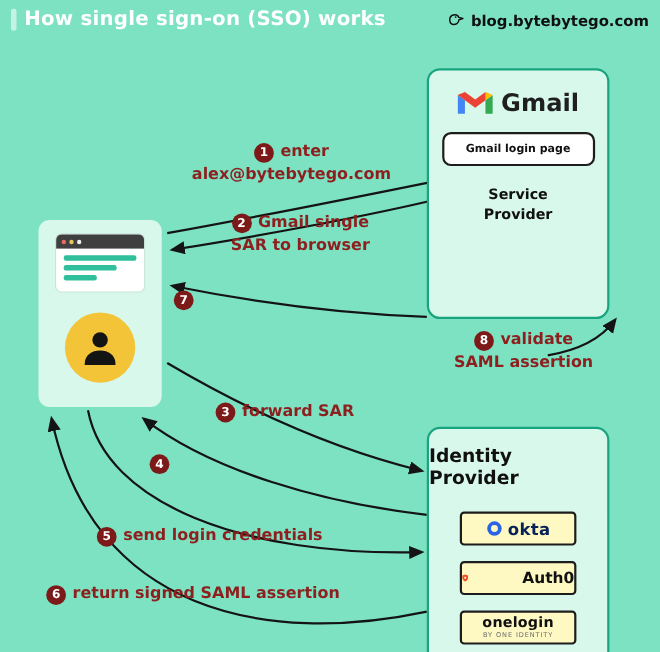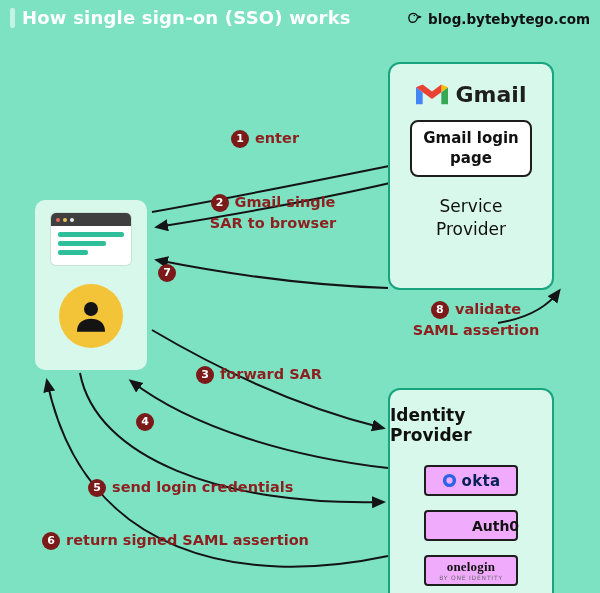"Gmail" .gmail-row { align-items: center -> none }
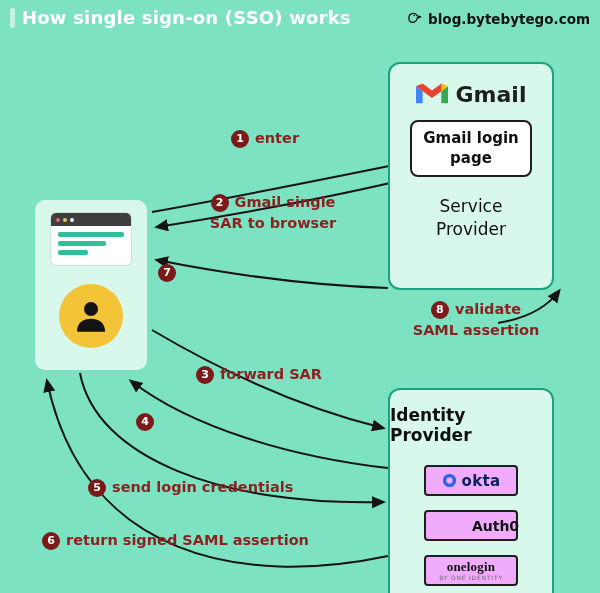"Gmail login page" .login-box { font-size: 15px -> 10px; width: 122px -> 139px }
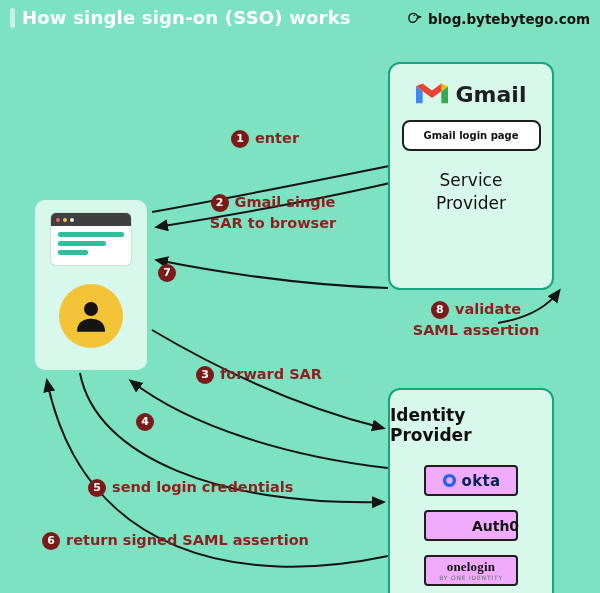"alex@bytebytego.com" div.line2 { html: none -> <div>alex@bytebytego.com</div> }
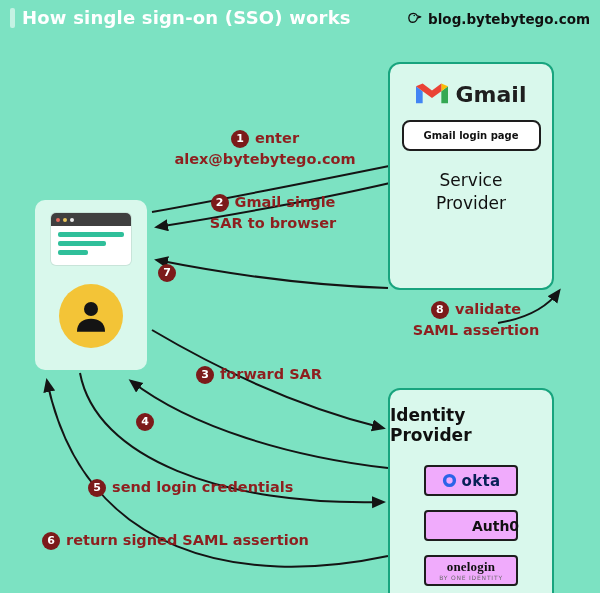"Service Provider" .sp-label { font-size: 17px -> 13px; font-weight: normal -> bold }
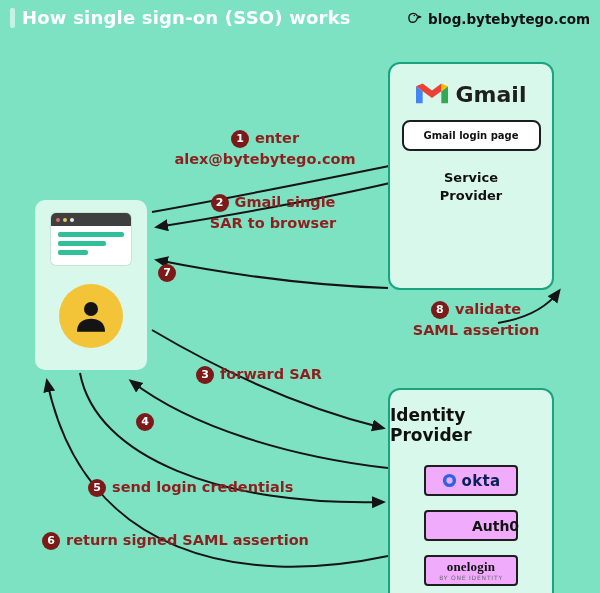"okta" .chip { background: #f0abfc -> #fef9c3; width: 94px -> 106px }
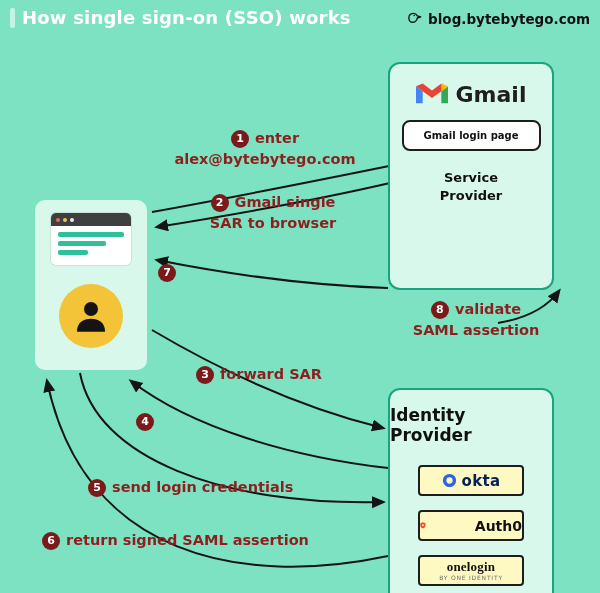"onelogin" .ol-word { font-family: Liberation Serif, serif -> none }
